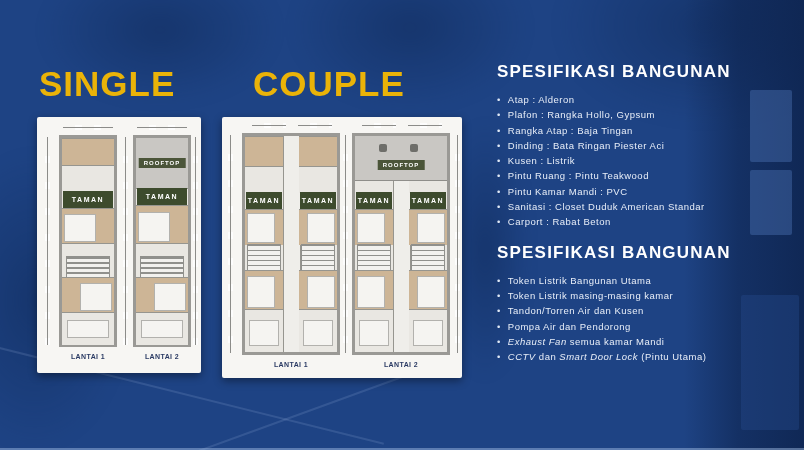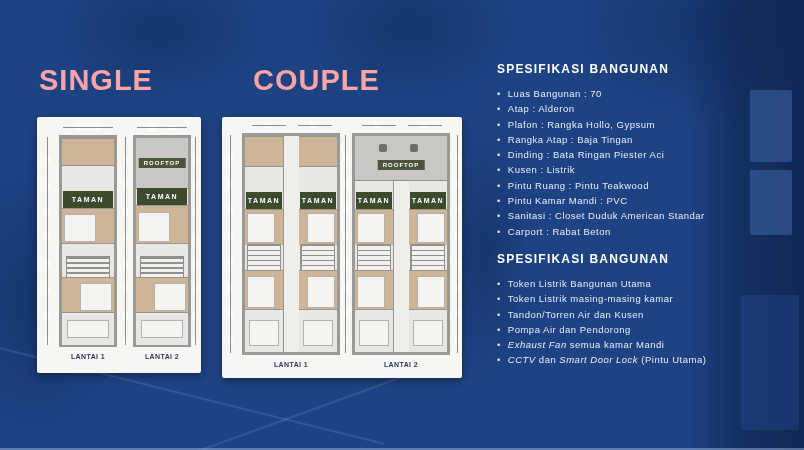"SINGLE" .title { color: #fca5a5 -> #eab308; font-size: 29px -> 35px }
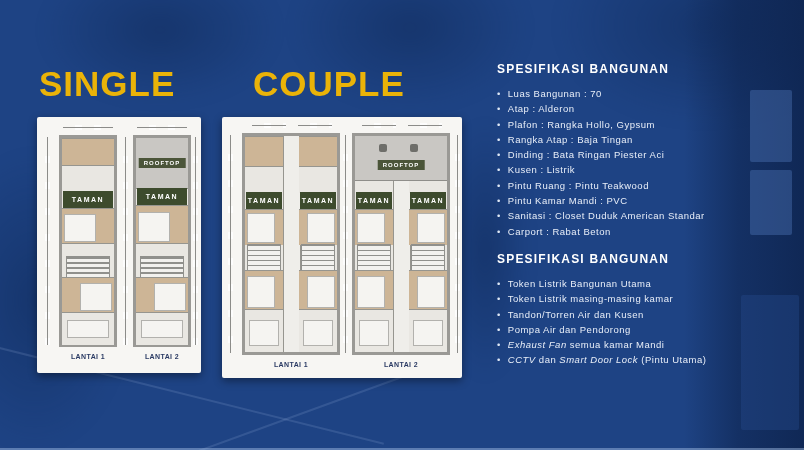"SPESIFIKASI BANGUNAN" .heading { font-size: 12px -> 17px }
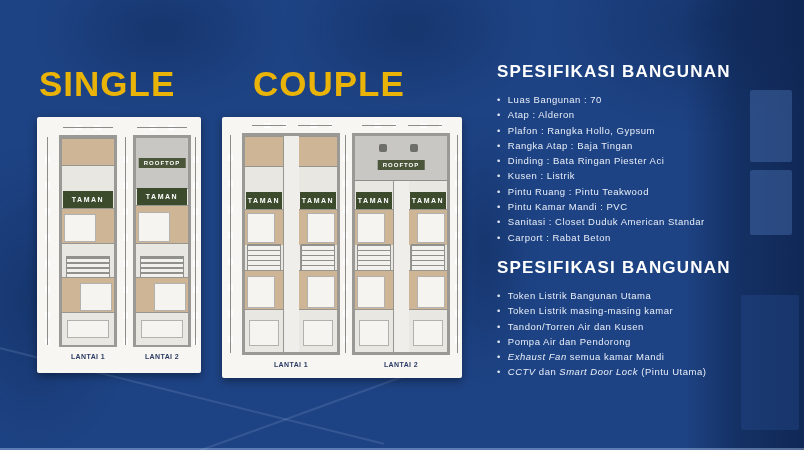"Luas Bangunan : 70" li { html: <li>Luas Bangunan : 70</li> -> none }
